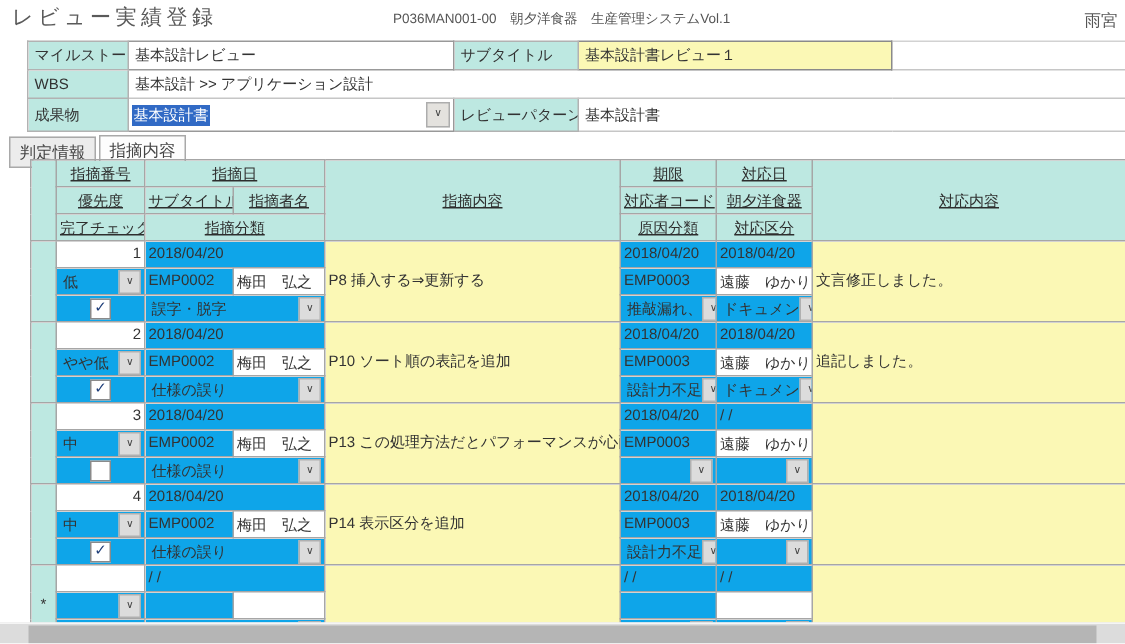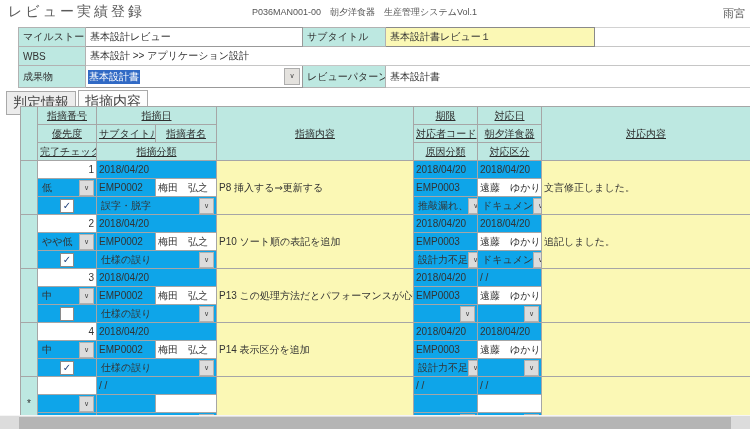"P036MAN001-00 朝夕洋食器 生産管理システムVol.1" .system-info { left: 252px -> 262px }
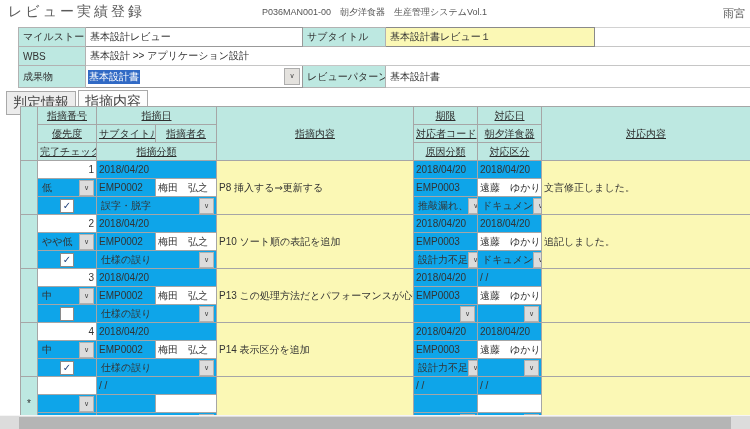"判定情報" .tab { font-size: 14px -> 11px }
